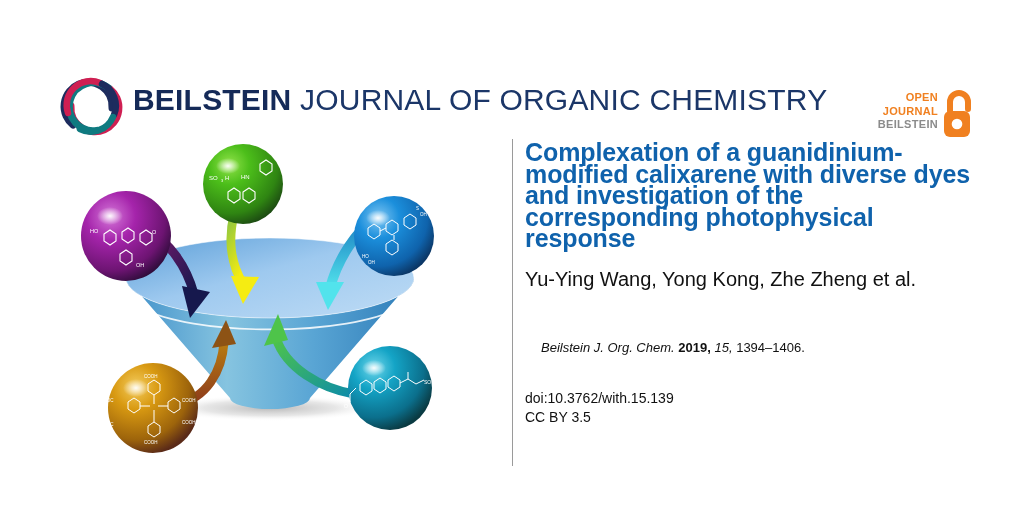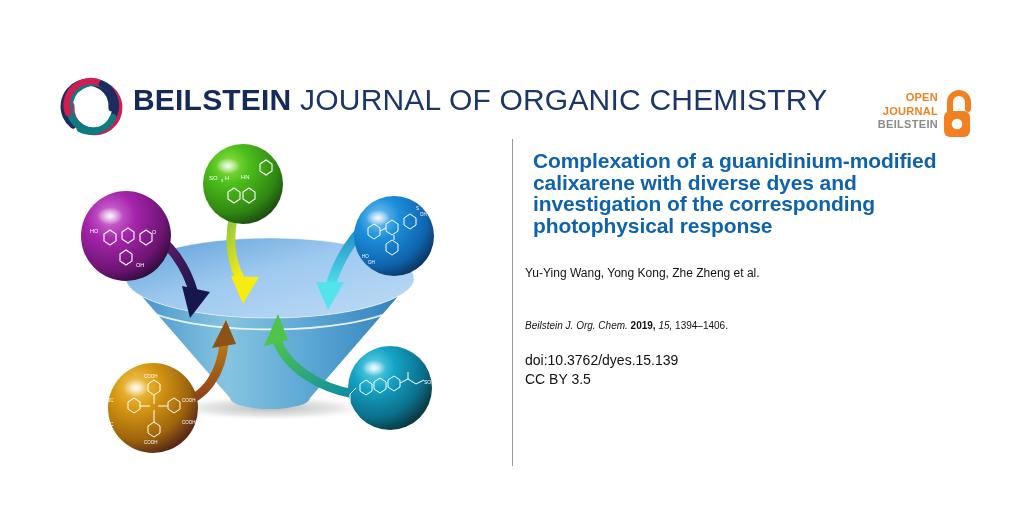"Complexation of a guanidinium-modified" #title { font-size: 21px -> 25px; margin: 8px -> 0 }
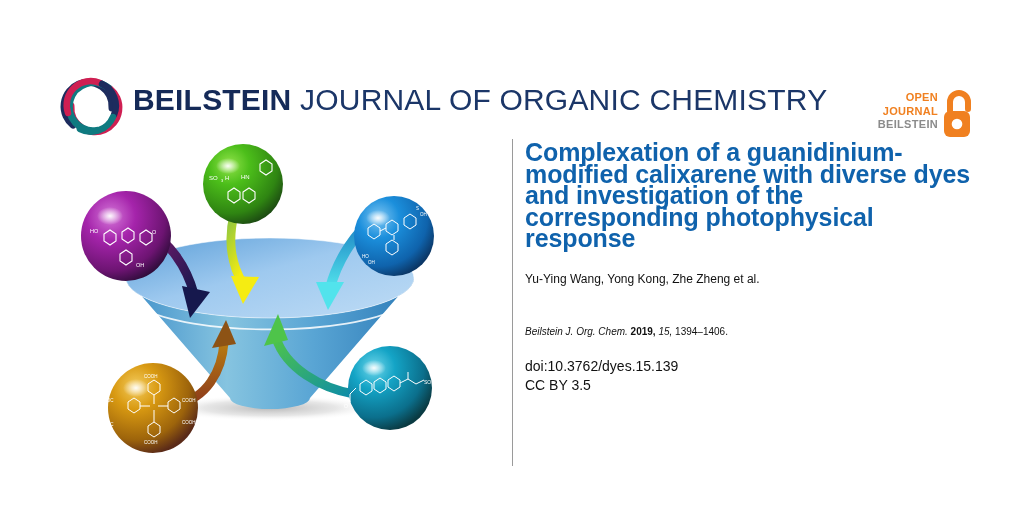"Yu-Ying Wang, Yong Kong, Zhe" #authors { font-size: 12px -> 20px }
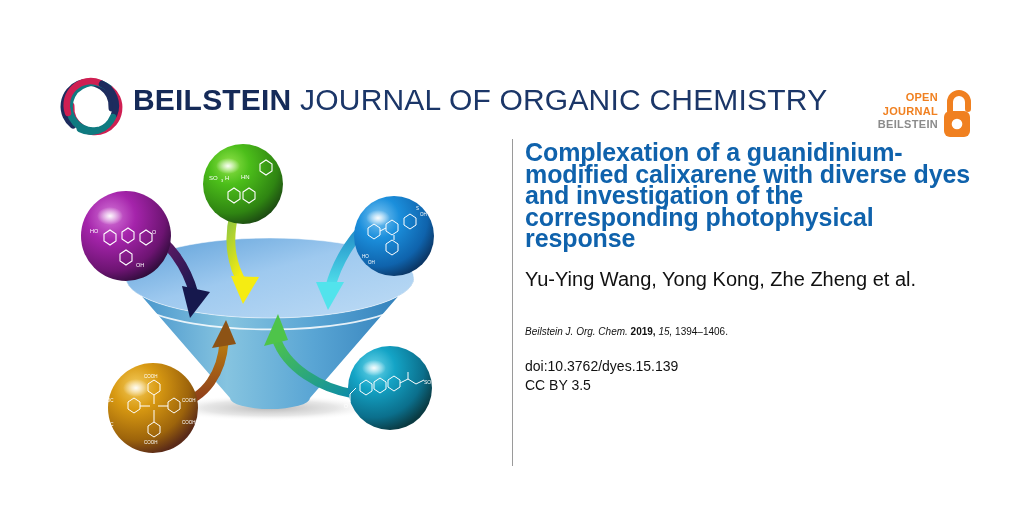"Beilstein J. Org. Chem. 2019," #citation { font-size: 10px -> 13px; margin: 0 -> 16px }
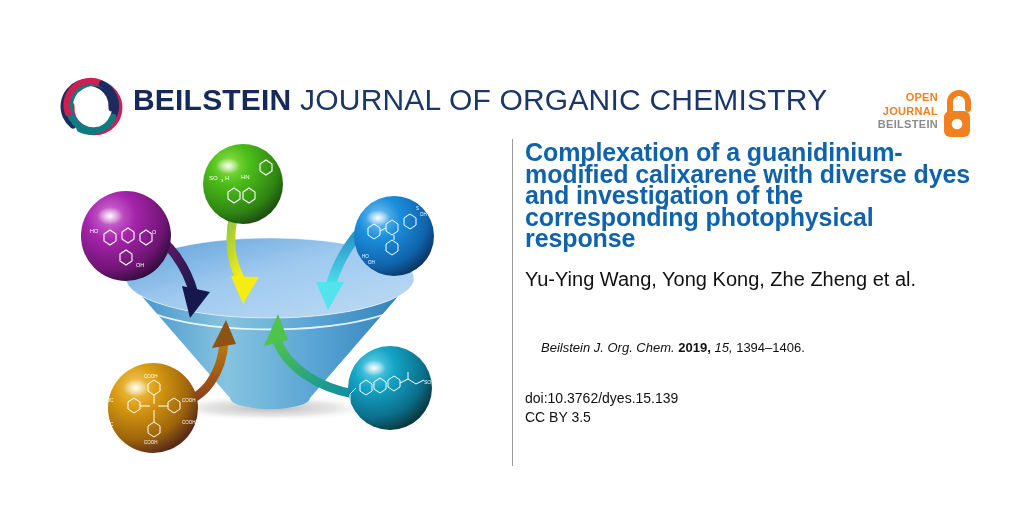"doi:10.3762/dyes.15.139" span { text: doi:10.3762/dyes.15.139 -> doi:10.3762/with.15.139 }
